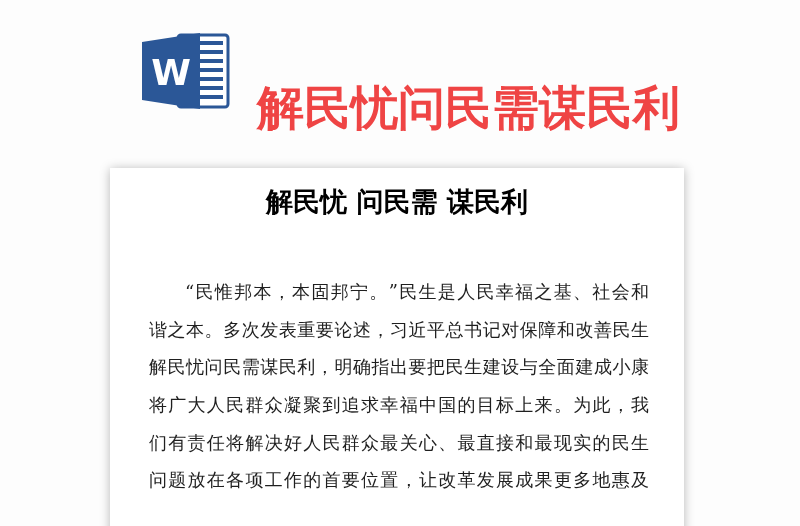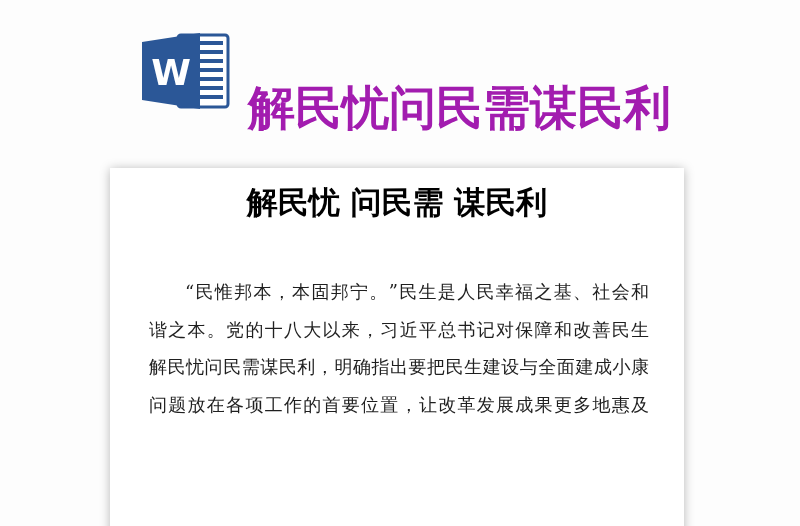"解民忧问民需谋民利" .header-title { color: #a21caf -> #ef4444; left: 248px -> 257px }
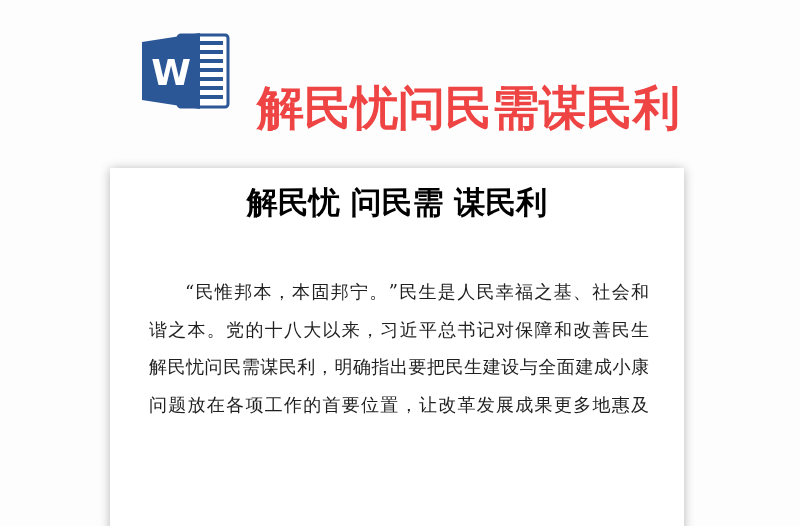"解民忧 问民需 谋民利" .doc-title { font-size: 31px -> 27px }
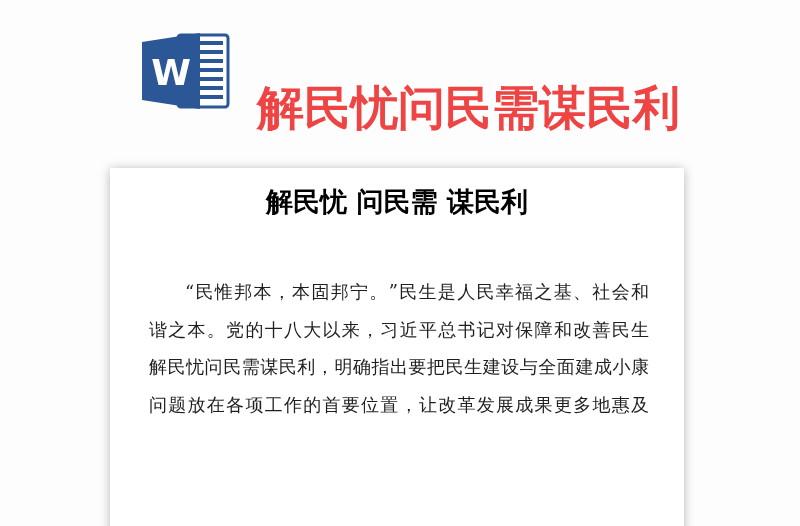"谐之本。党的十八大以来，习近平总书记对保障和改善民生" div.doc-line { text: 党的十八大以来 -> 多次发表重要论述 }
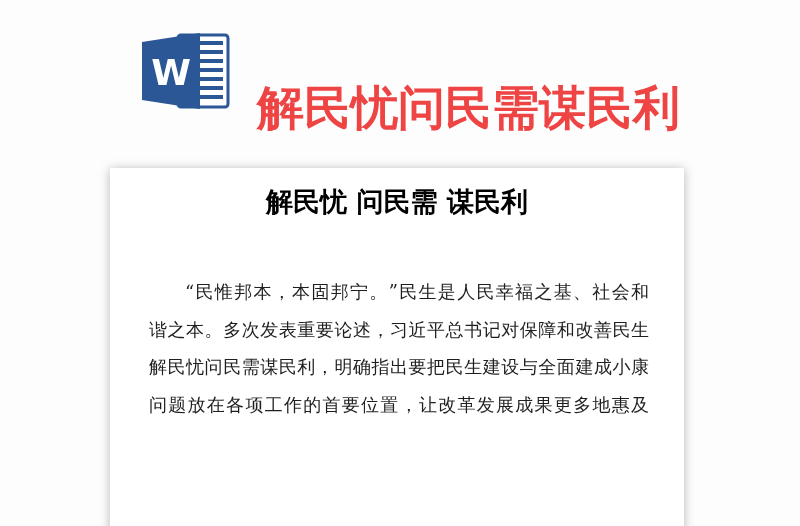"将广大人民群众凝聚到追求幸福中国的目标上来。为此，我" div.doc-line { html: none -> <div>将广大人民群众凝聚到追求幸福中国的目标上来。为此，我</div> }
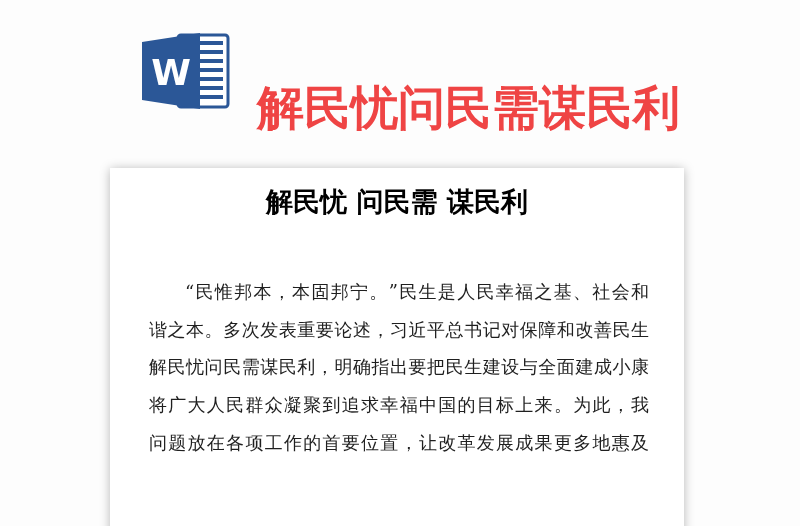"们有责任将解决好人民群众最关心、最直接和最现实的民生" div.doc-line { html: none -> <div>们有责任将解决好人民群众最关心、最直接和最现实的民生</div> }
